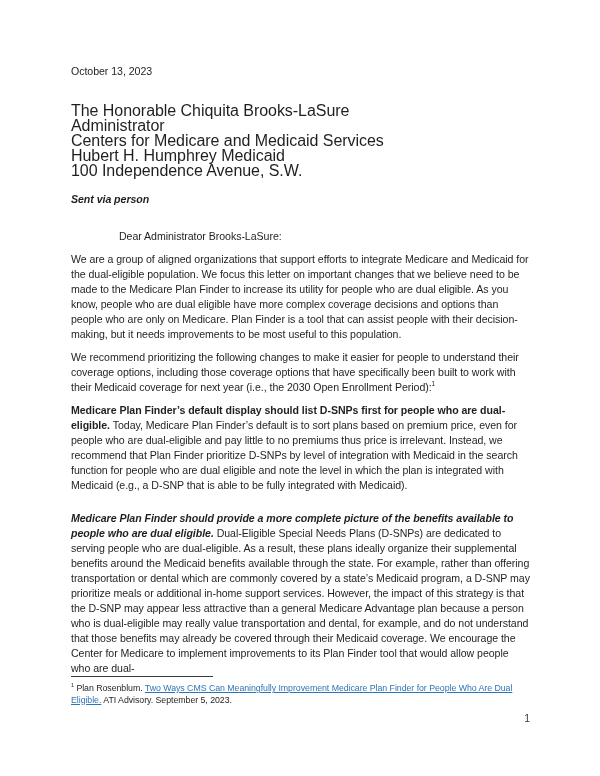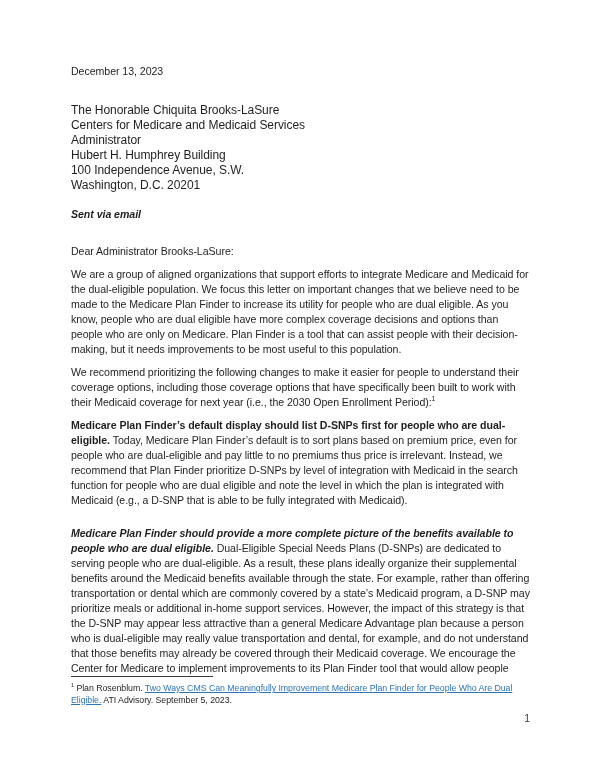"December 13, 2023" p.date-line { text: December -> October }
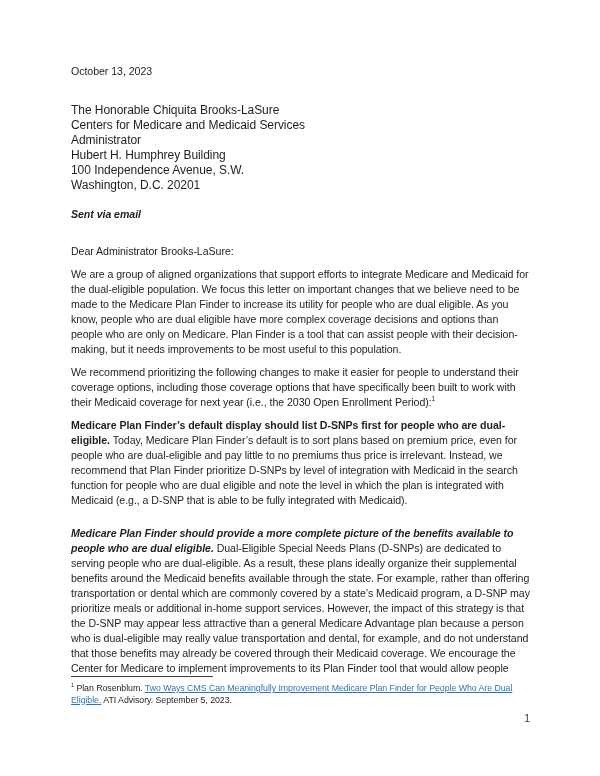"The Honorable Chiquita Brooks-LaSure" .addr-line { font-size: 12px -> 16px }
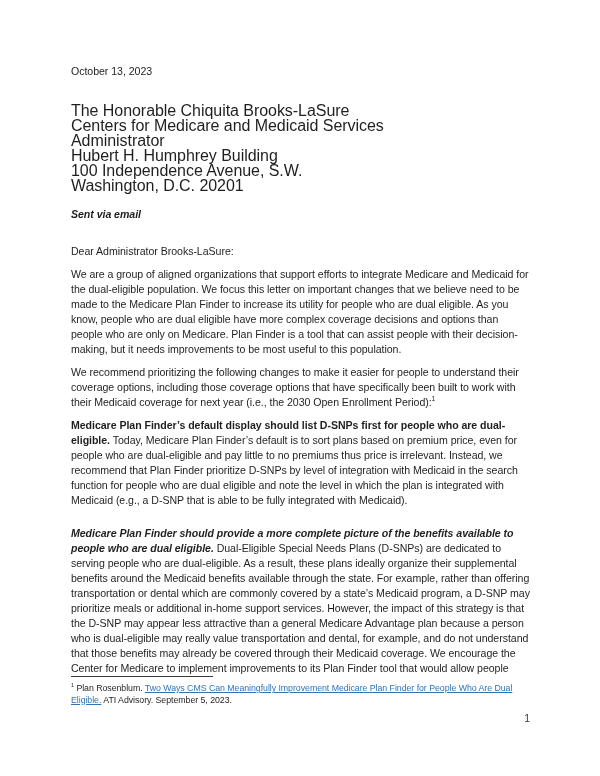"Centers for Medicare and Medicaid" div.addr-line { order: before "Administrator" -> after "Administrator" }
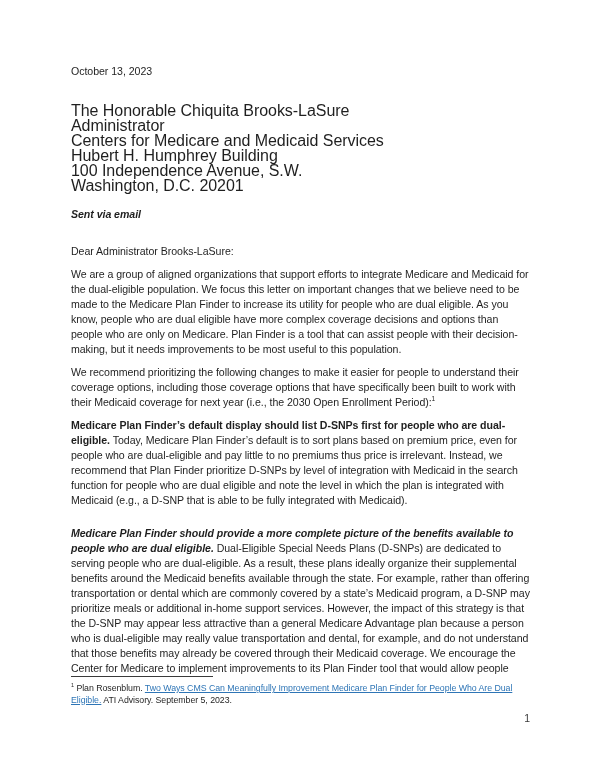"Hubert H. Humphrey Building" div.addr-line { text: Building -> Medicaid }
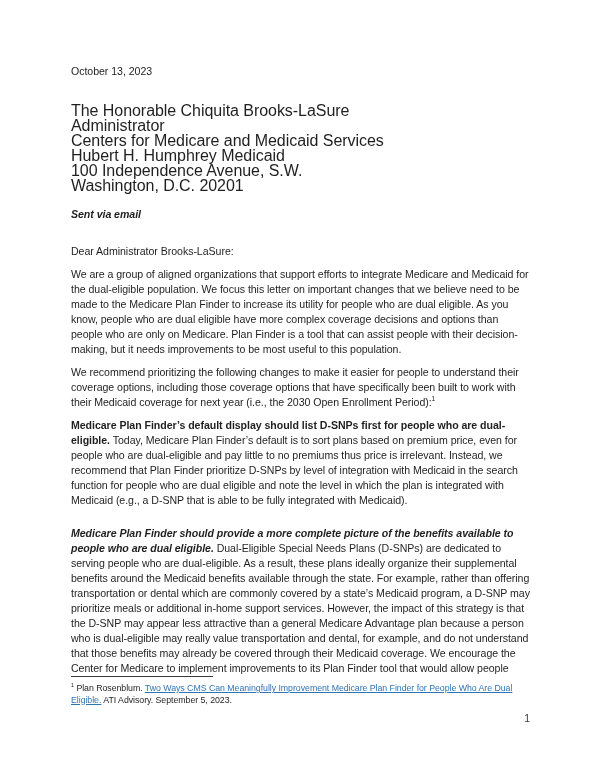"Washington, D.C. 20201" div.addr-line { html: <div>Washington, D.C. 20201</div> -> none }
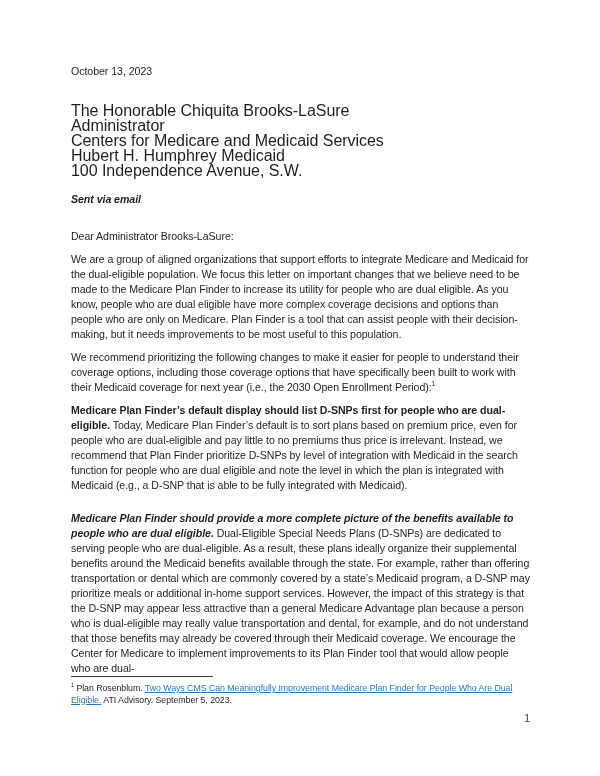"Sent via email" p.sent-via { text: email -> person }
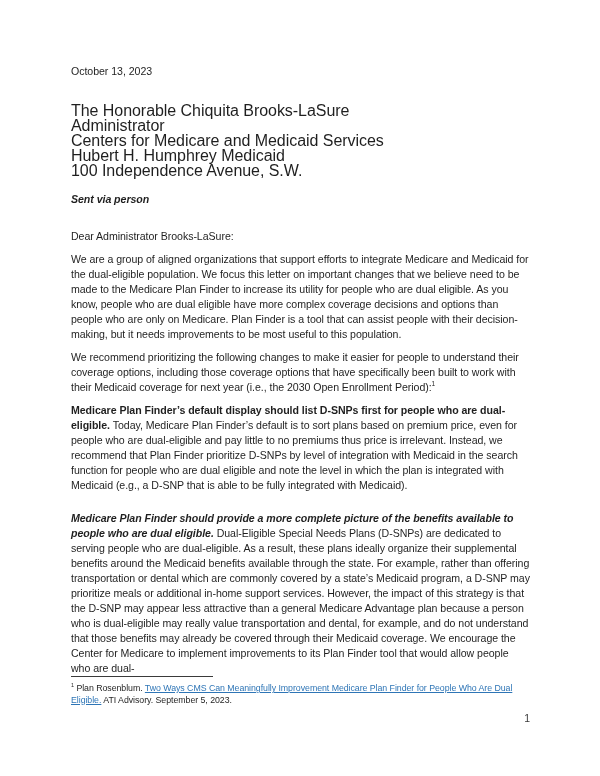"Dear Administrator Brooks-LaSure:" .salutation { margin-left: none -> 48px }
